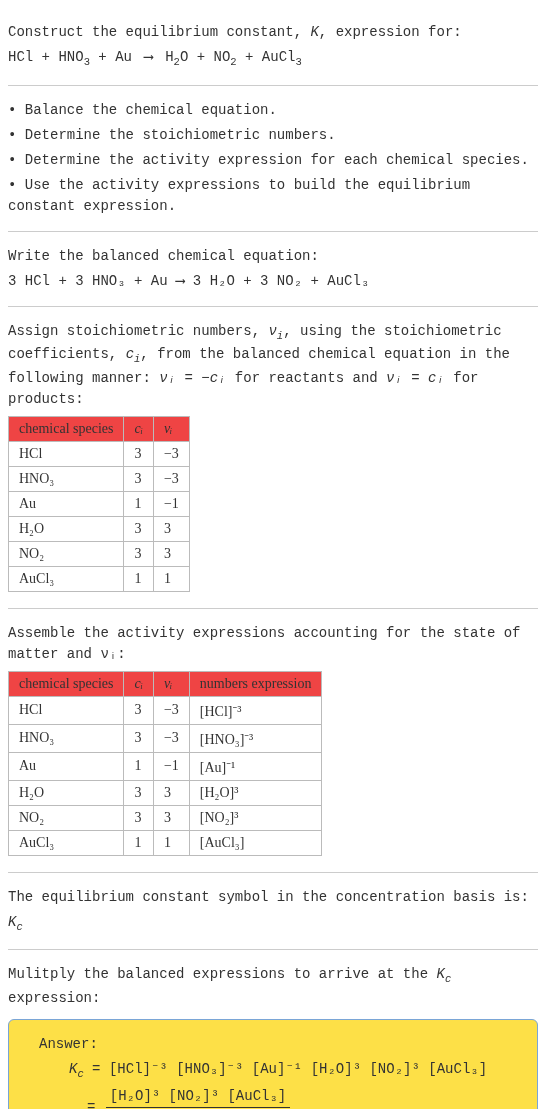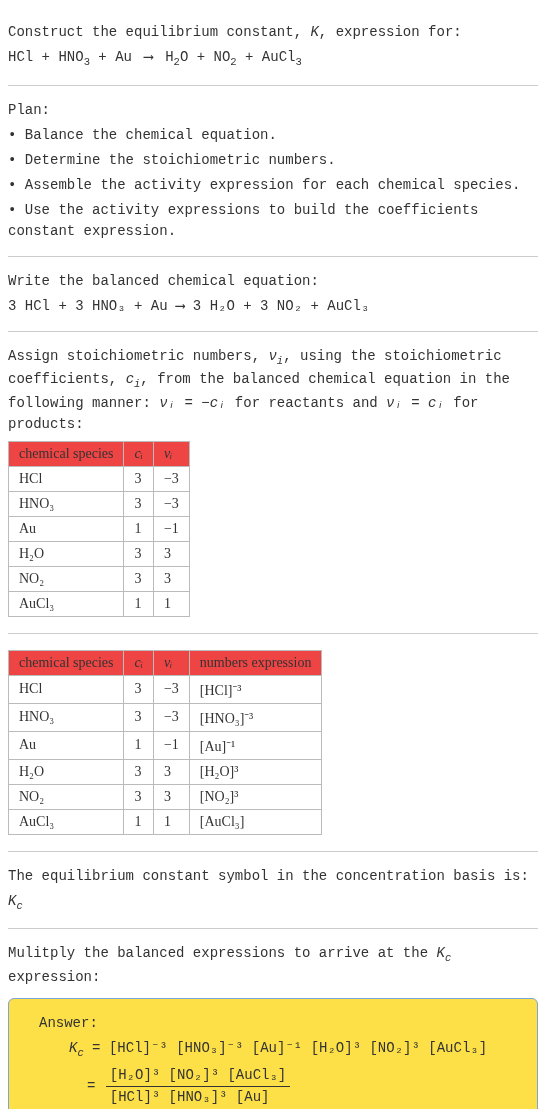"Plan:" p { html: <p>Plan:</p> -> none }
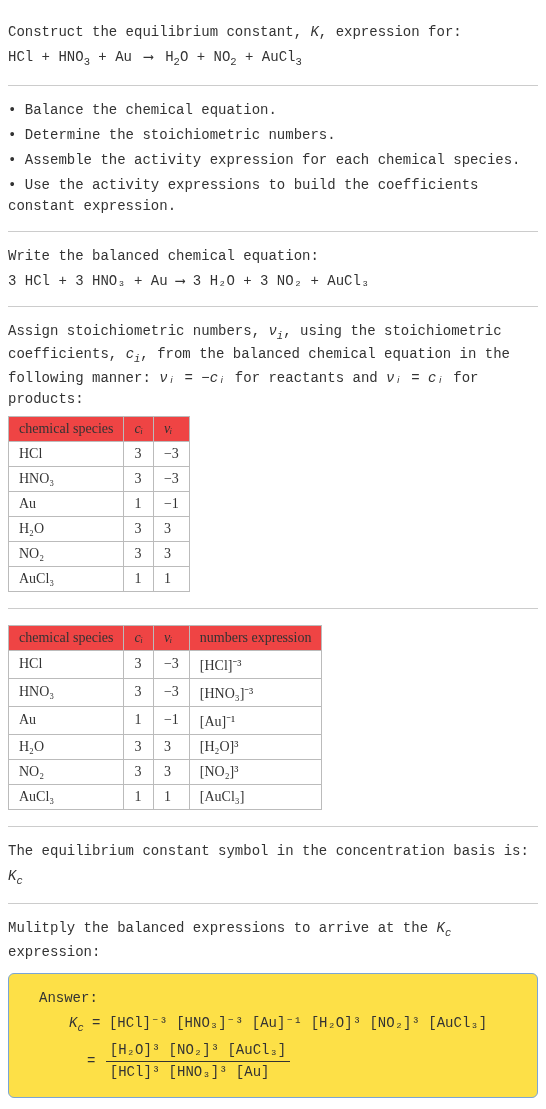"• Assemble the activity expression" p { text: Assemble -> Determine }
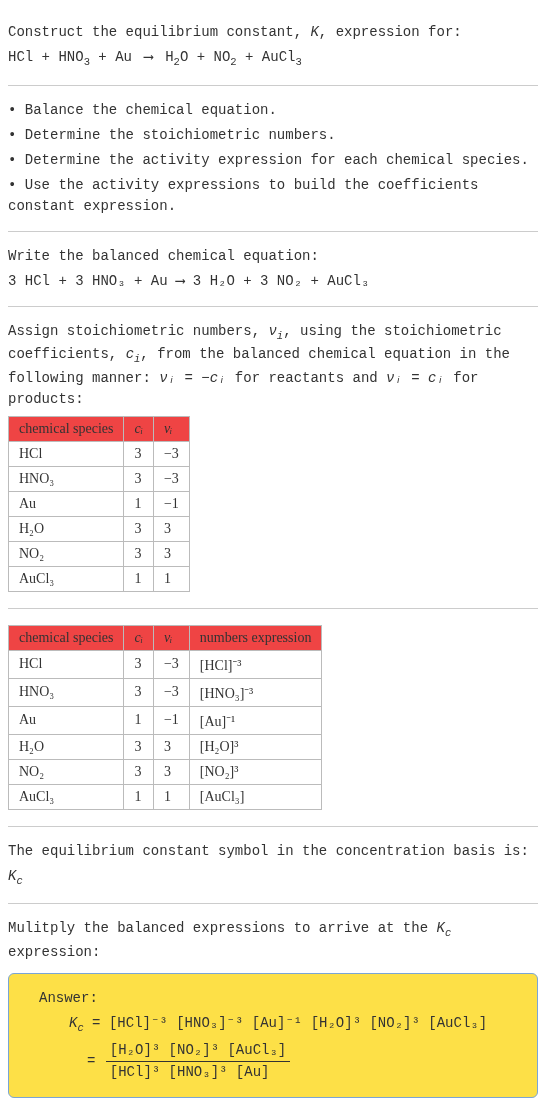"• Use the activity expressions" p { text: coefficients -> equilibrium }
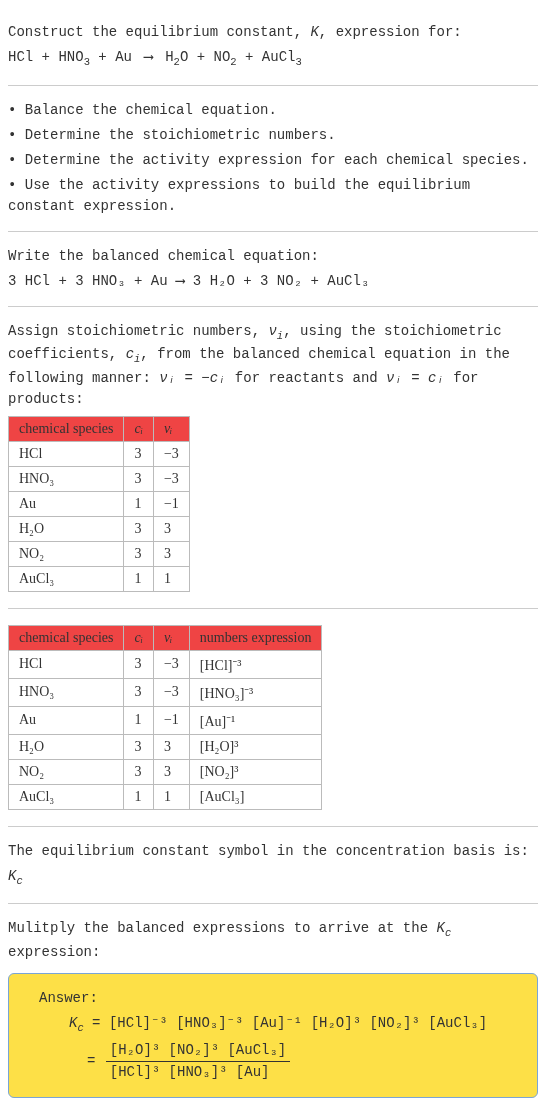"Assemble the activity expressions" p { html: none -> <p>Assemble the activity expressions accounting for the state of matter and νᵢ:</p> }
